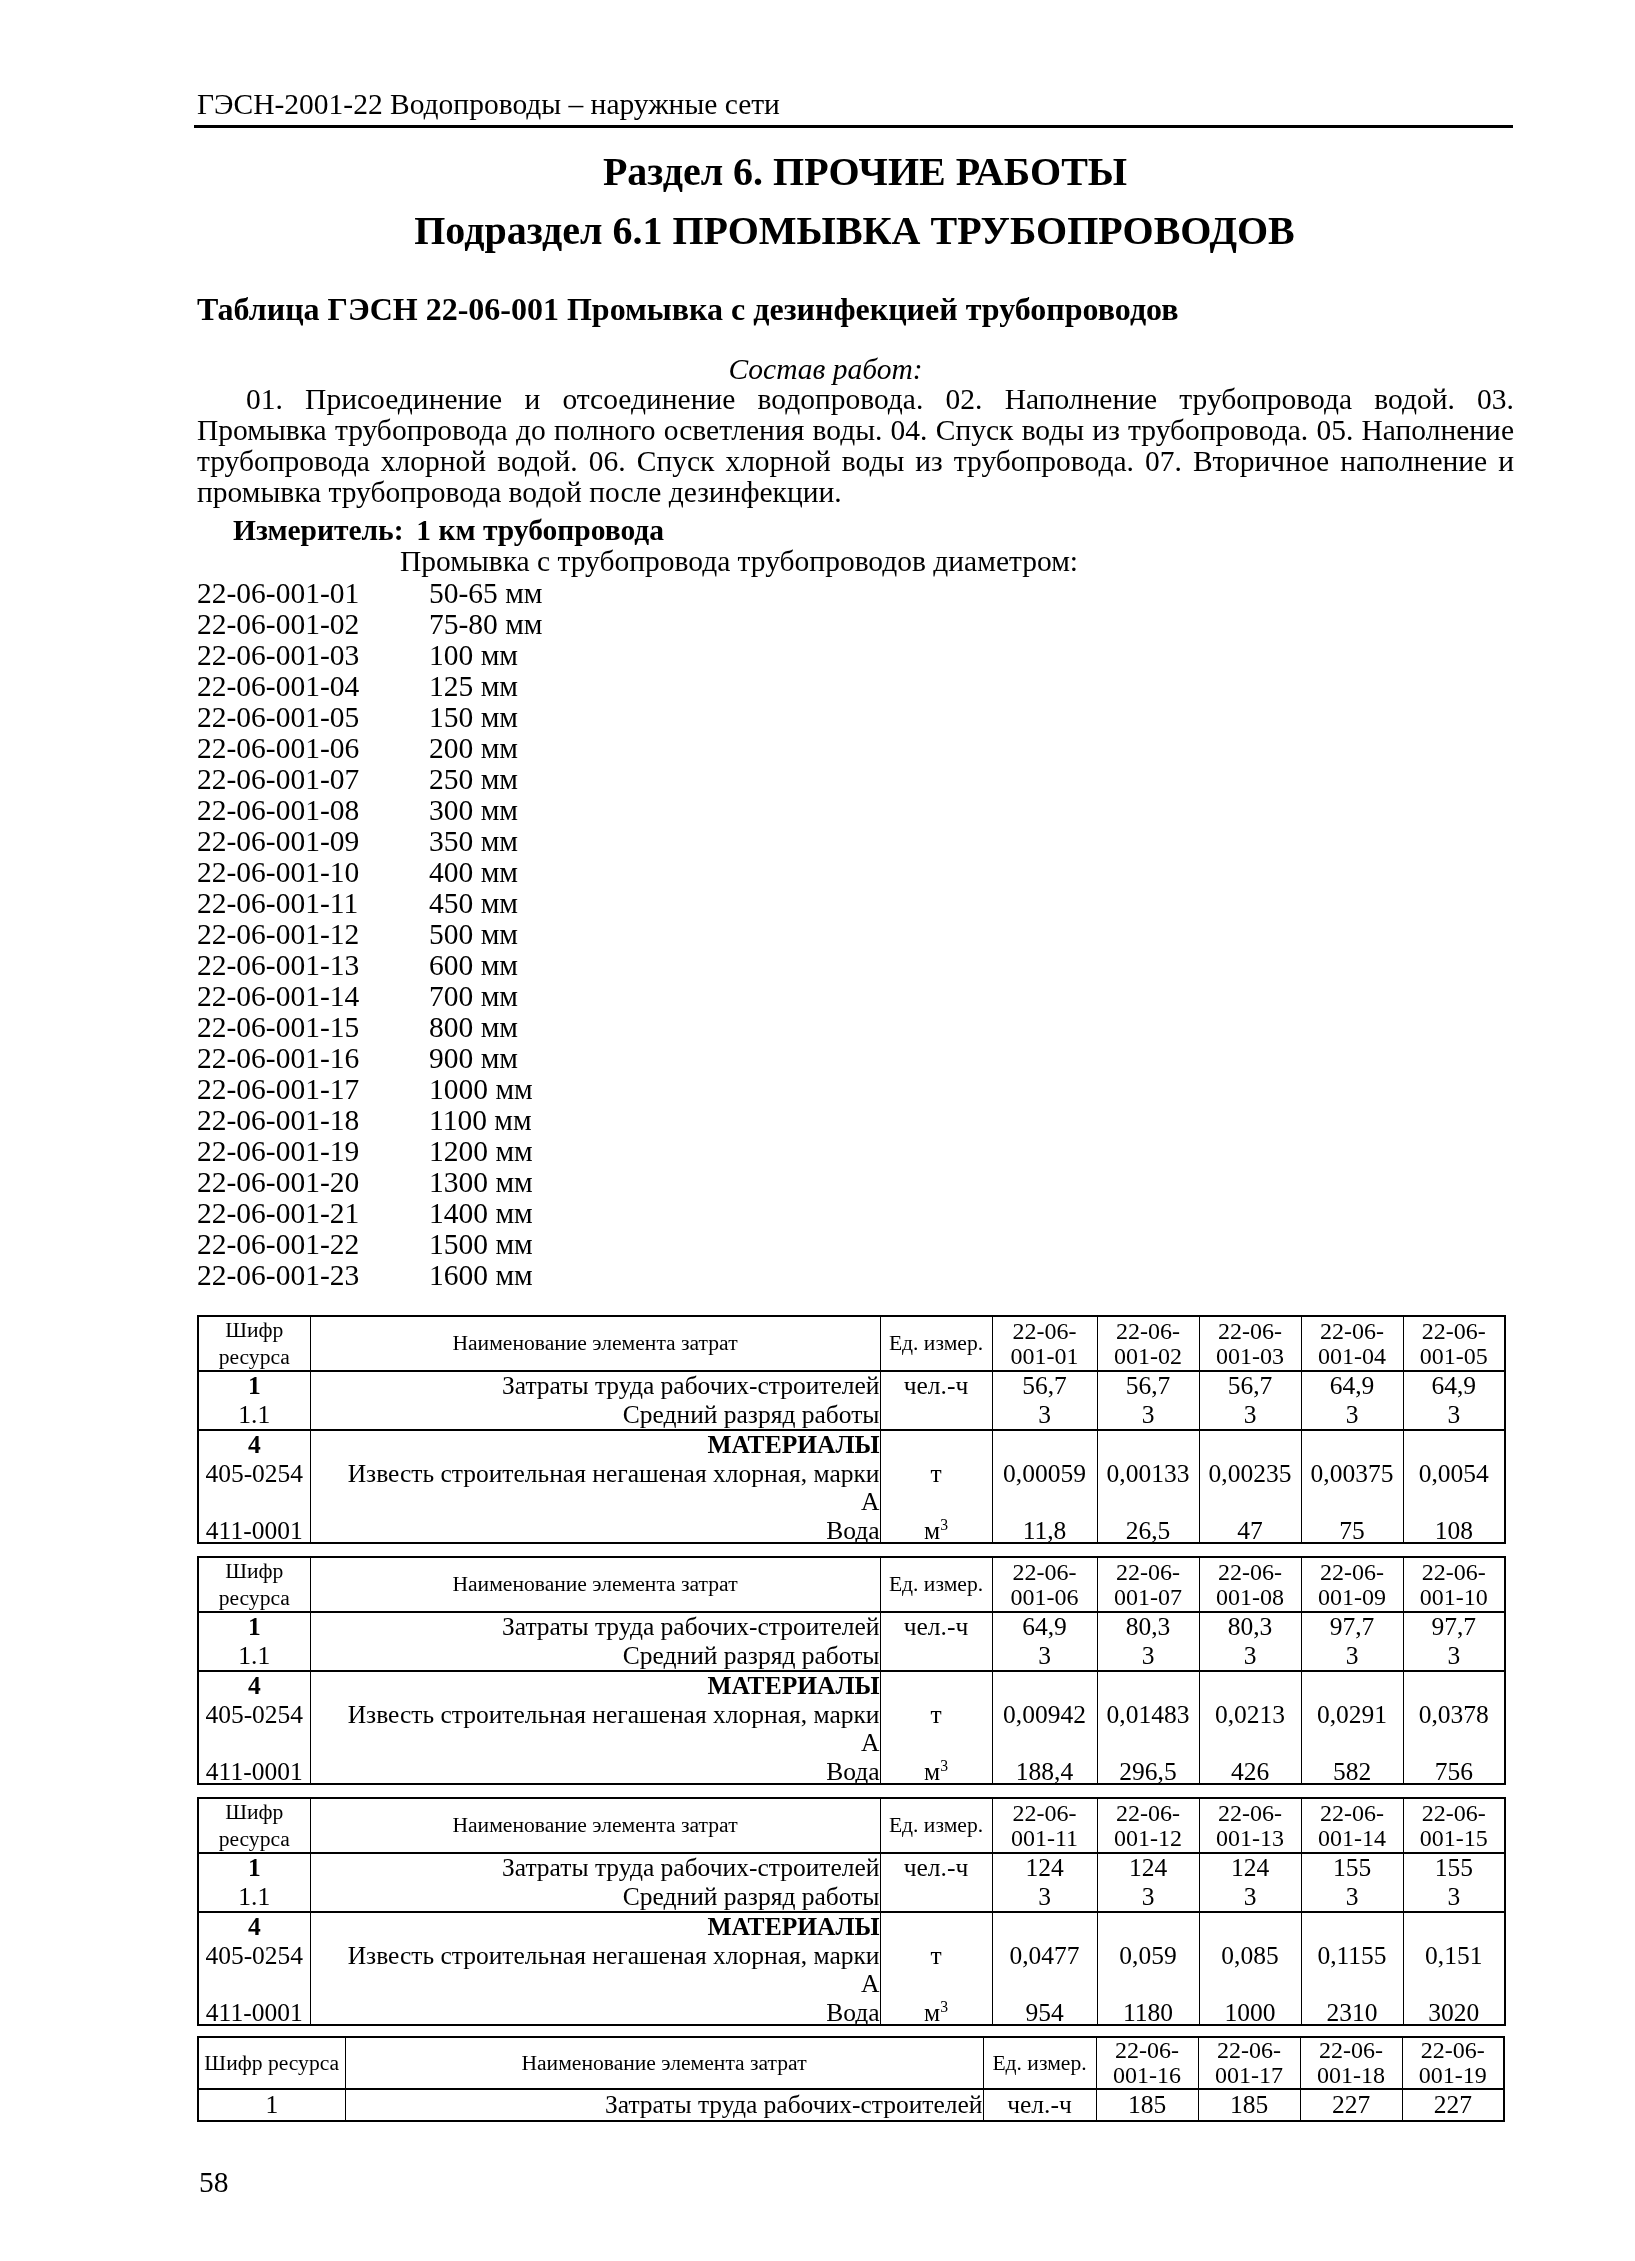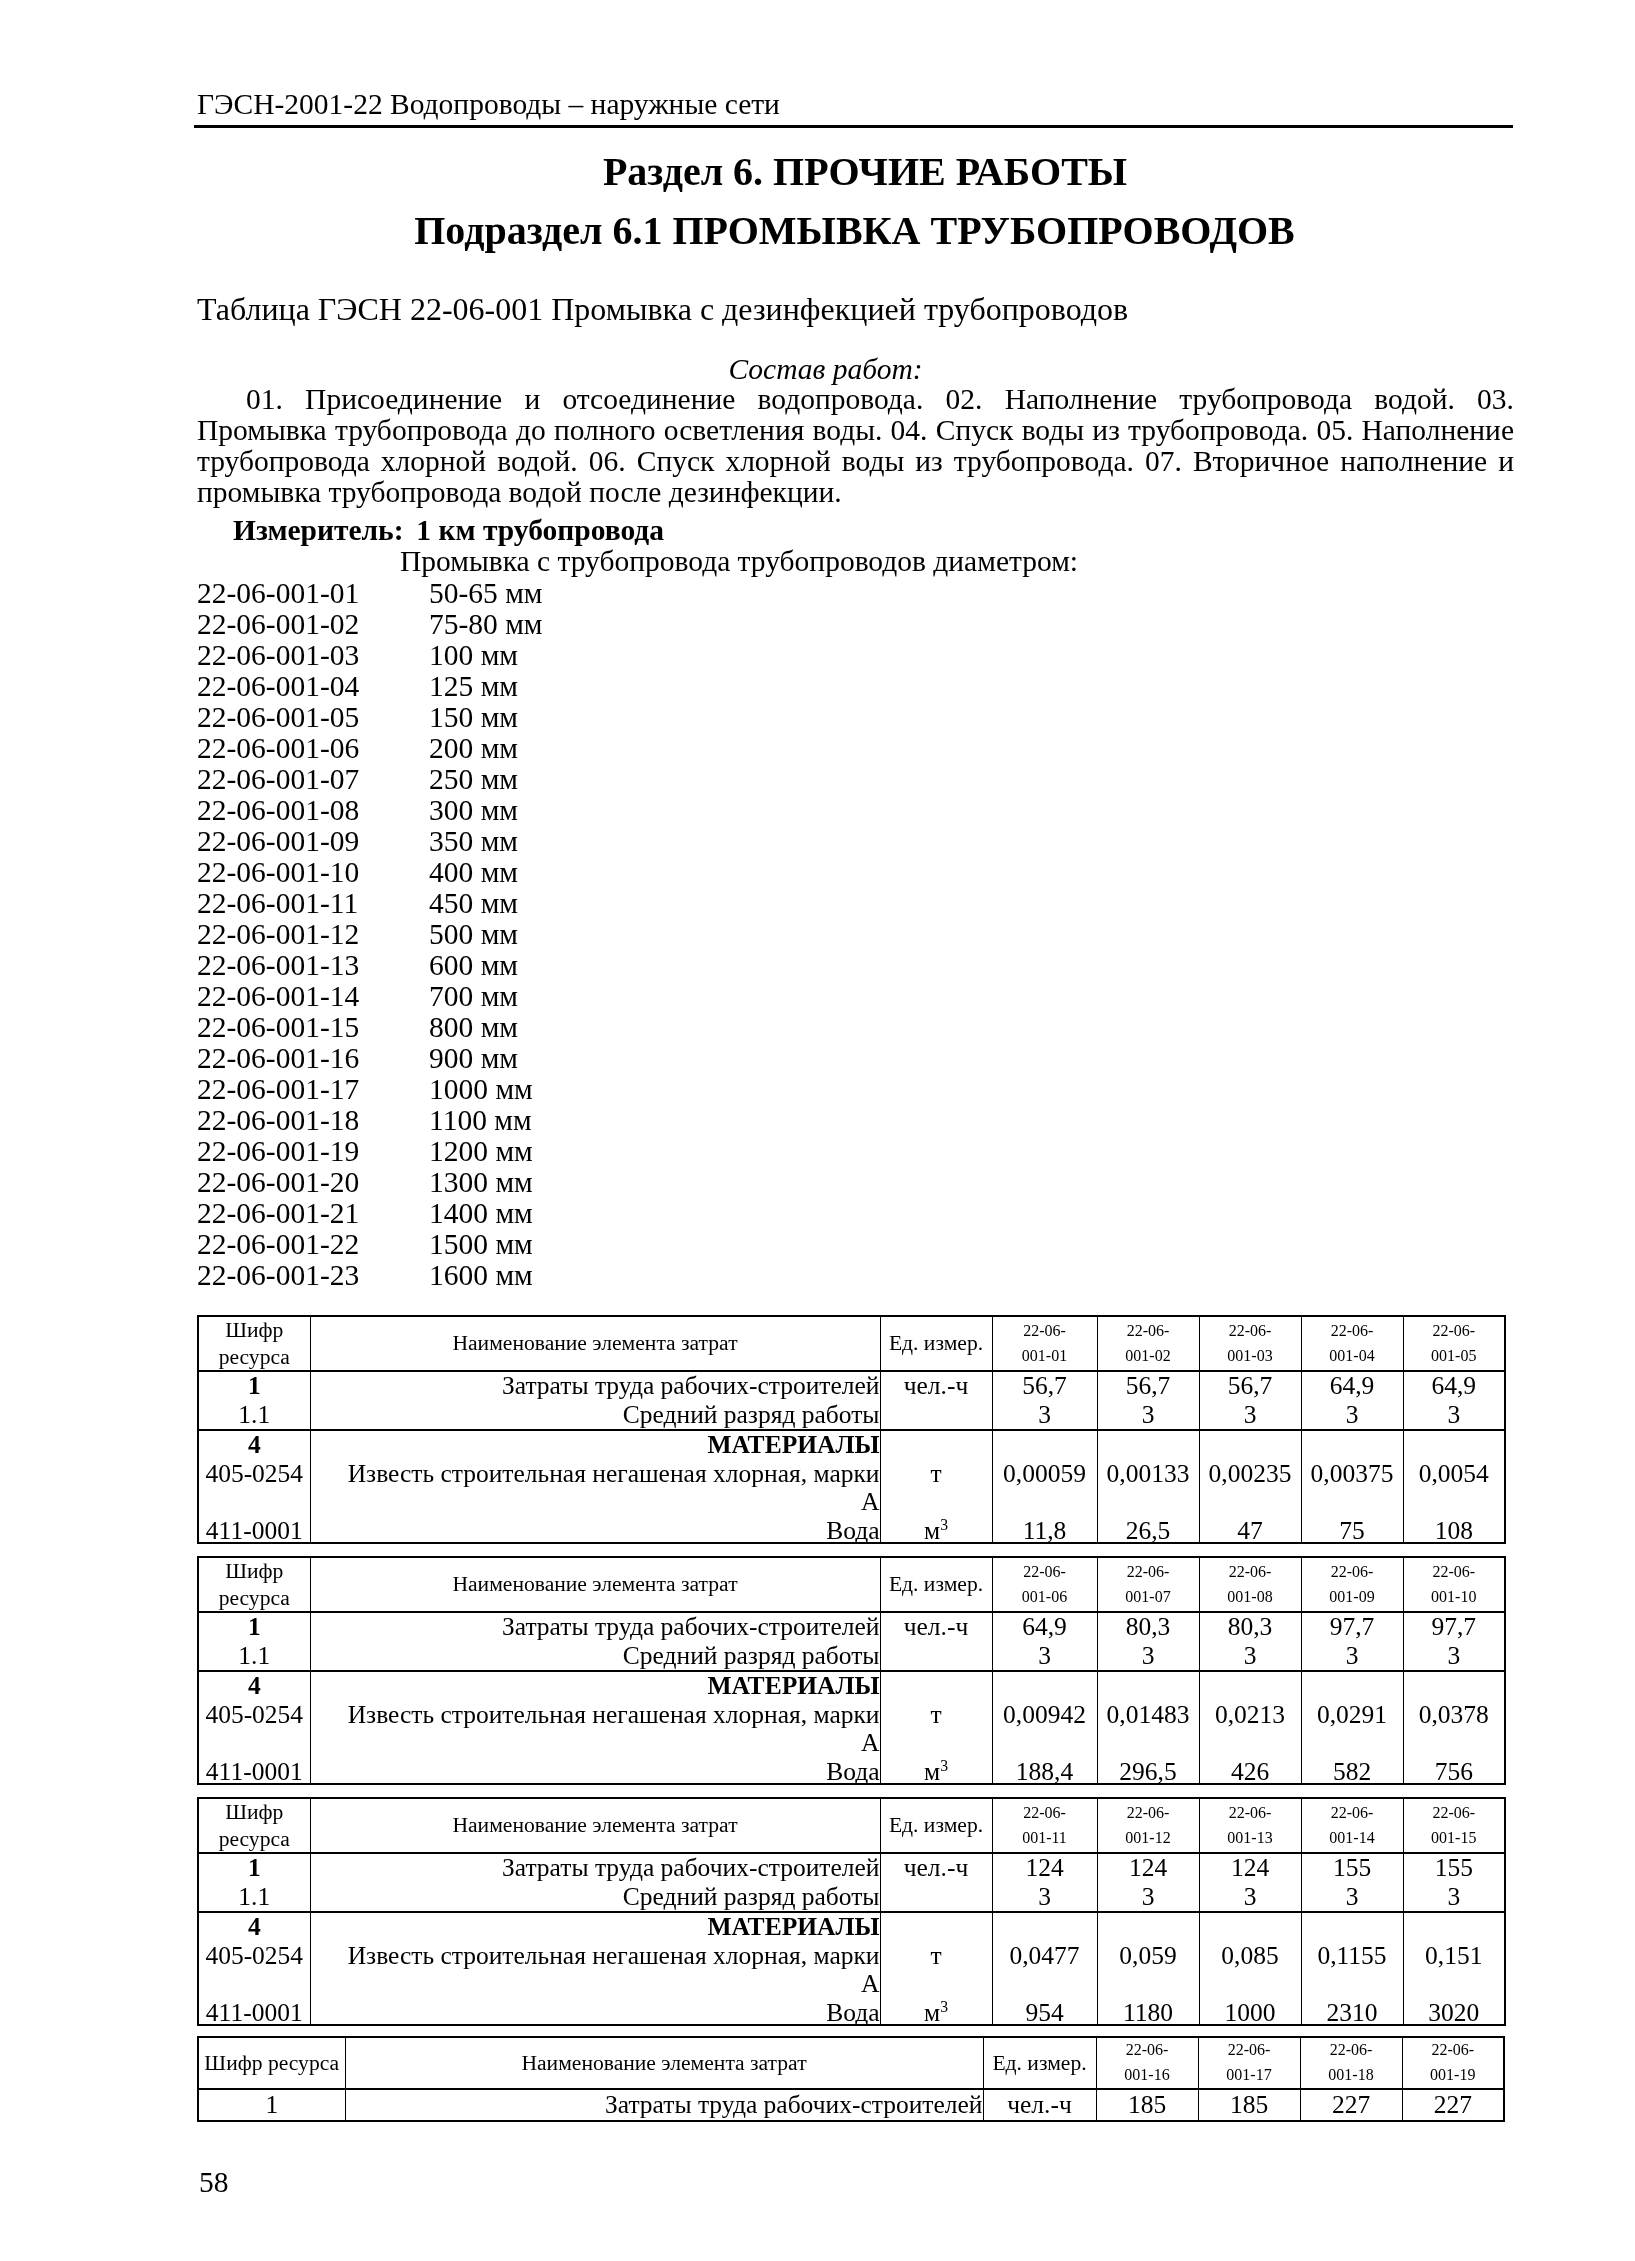"Таблица ГЭСН 22-06-001 Промывка с" .tbl-title { font-weight: normal -> bold }
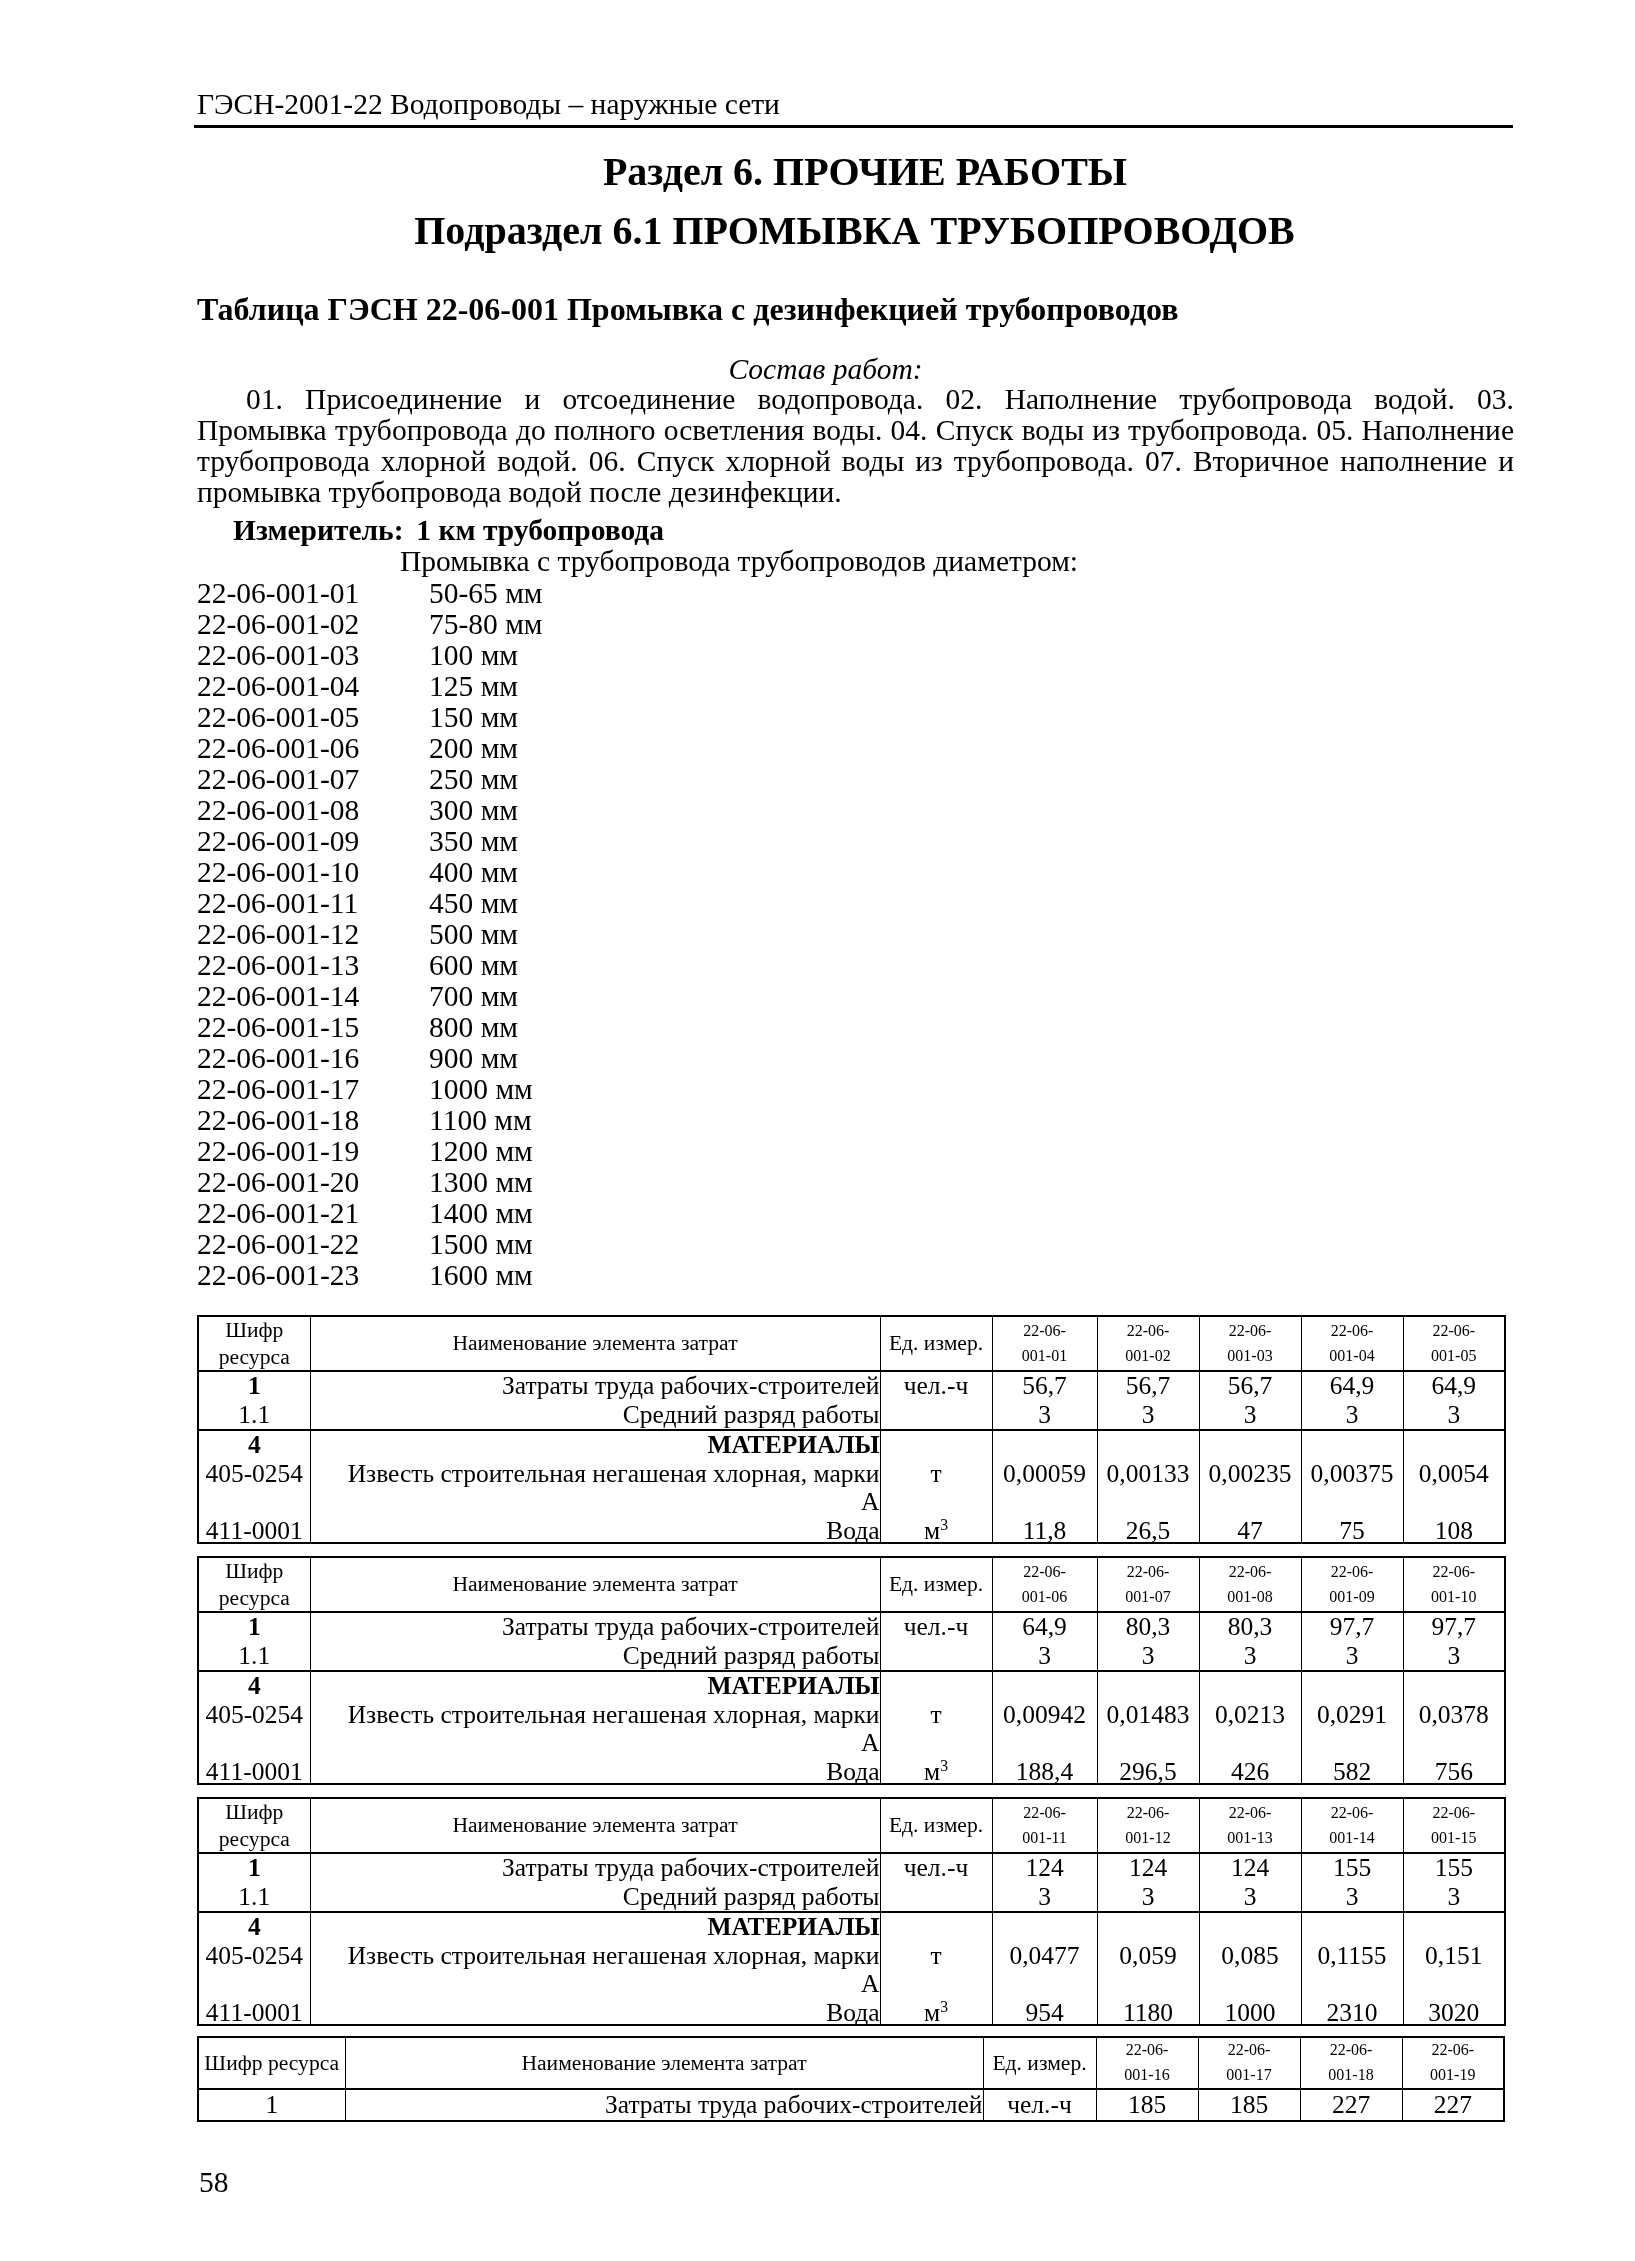"22-06-" table.res tr.hdr th { font-size: 16px -> 24px }
